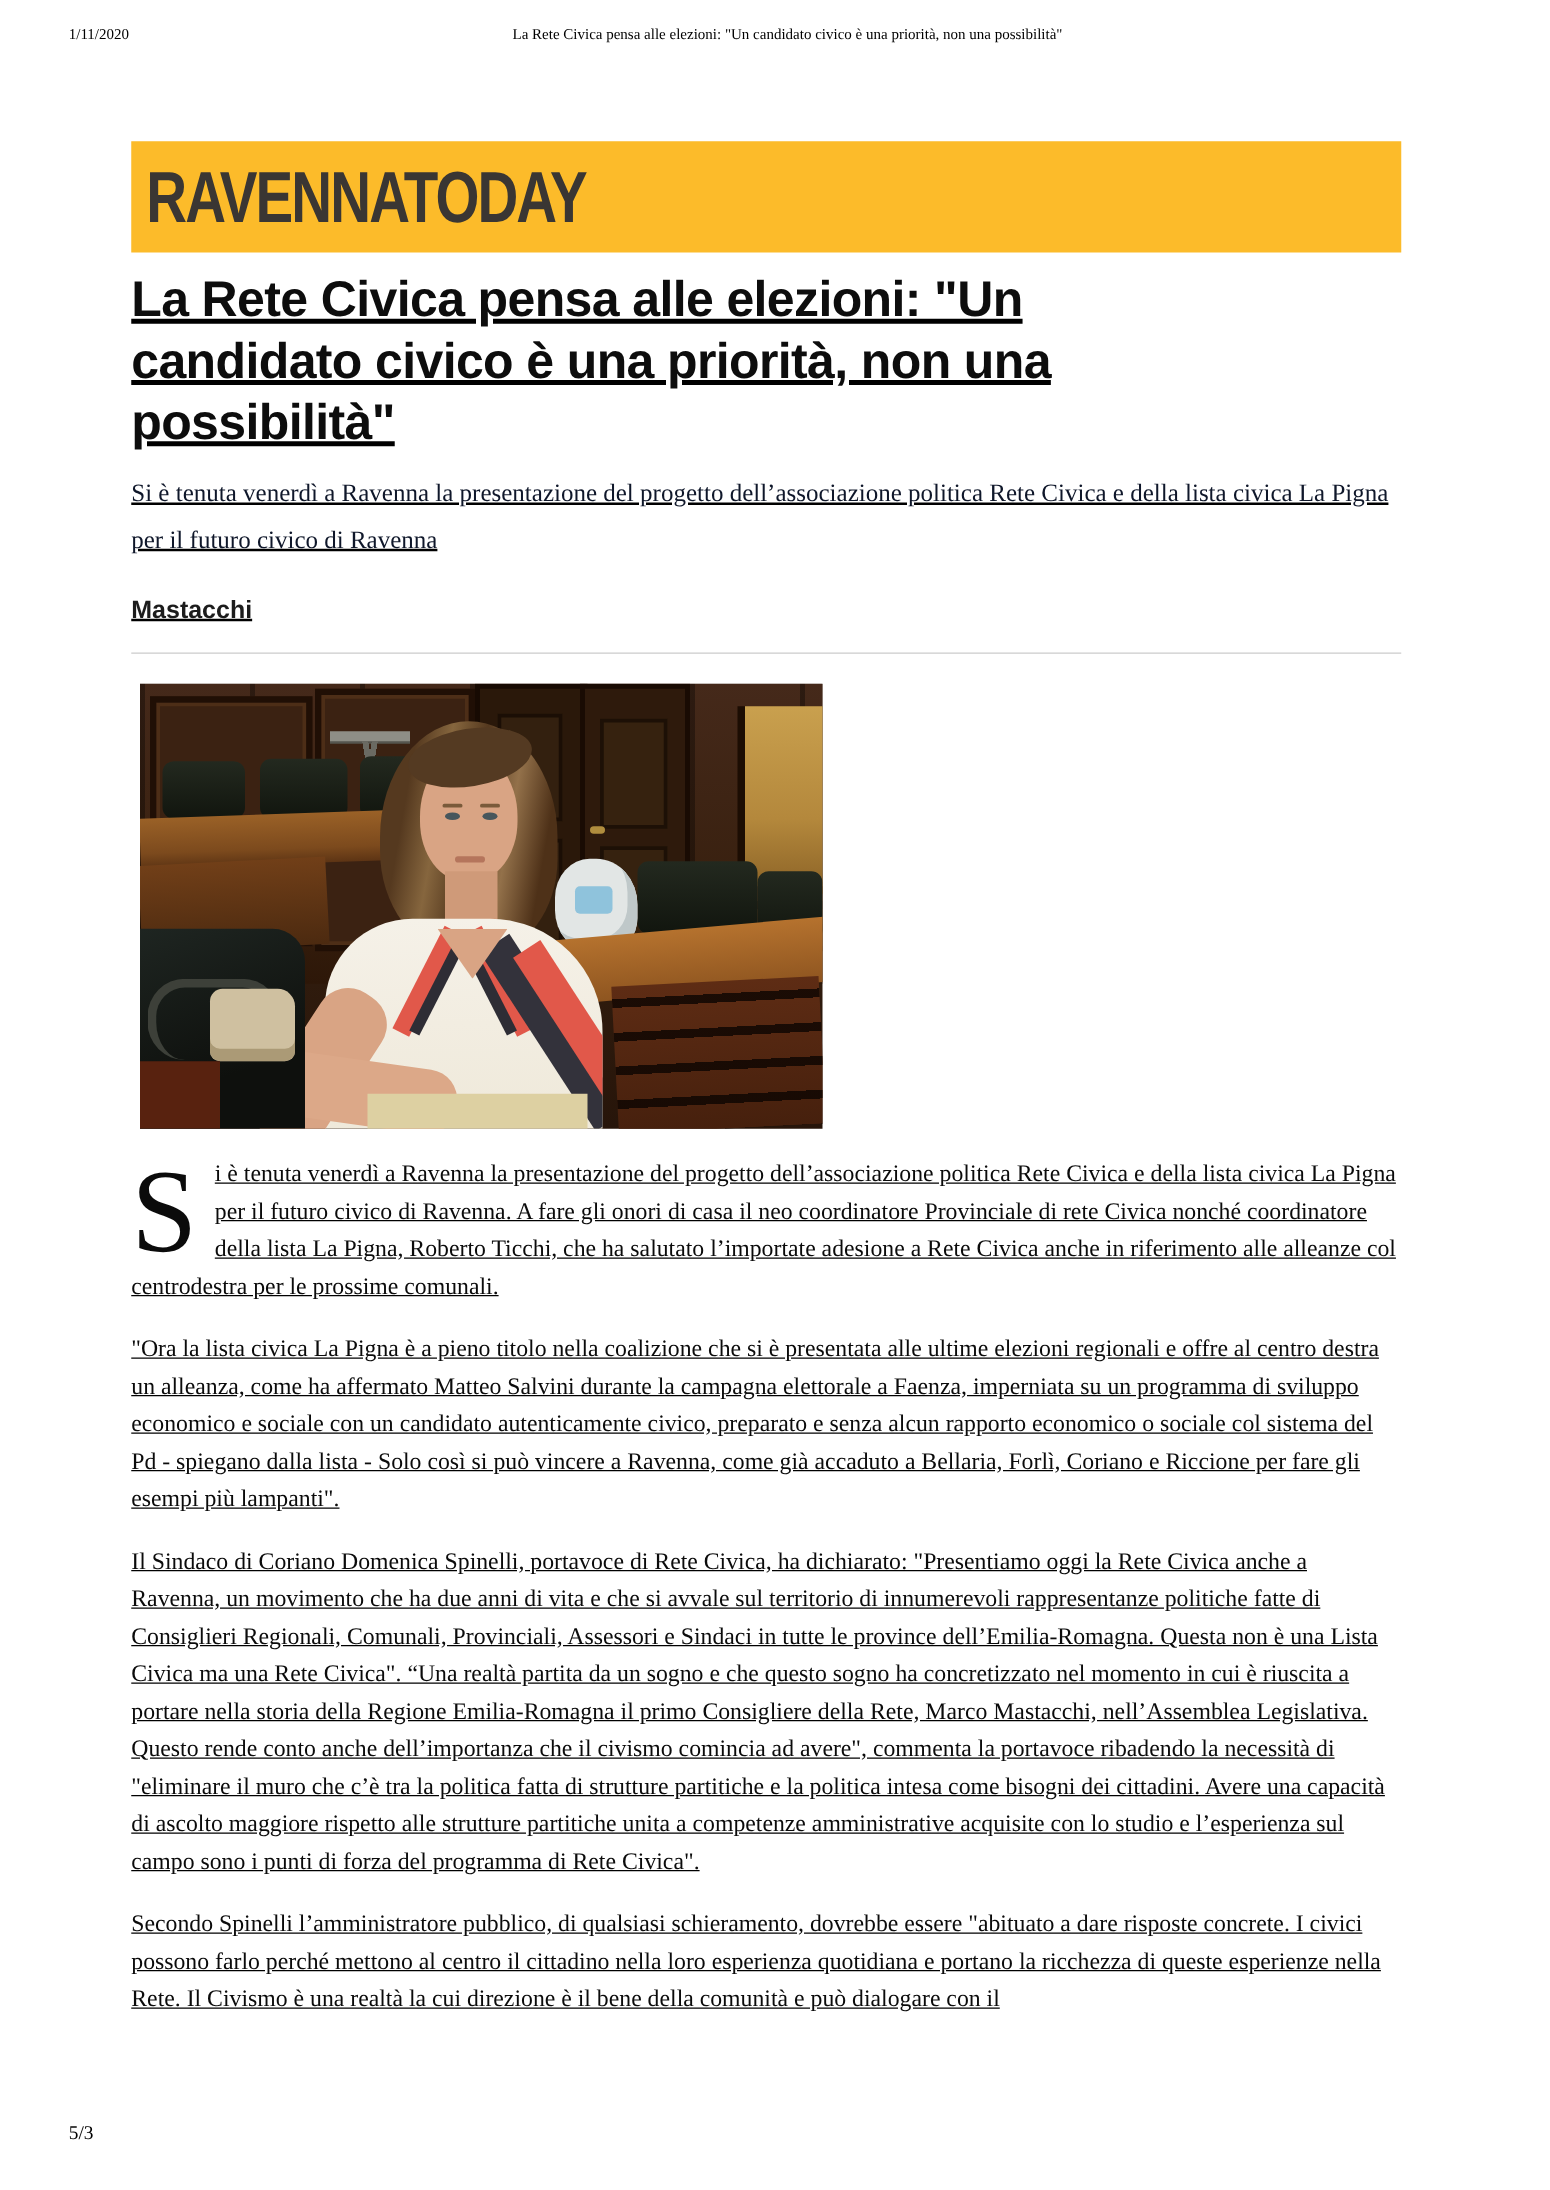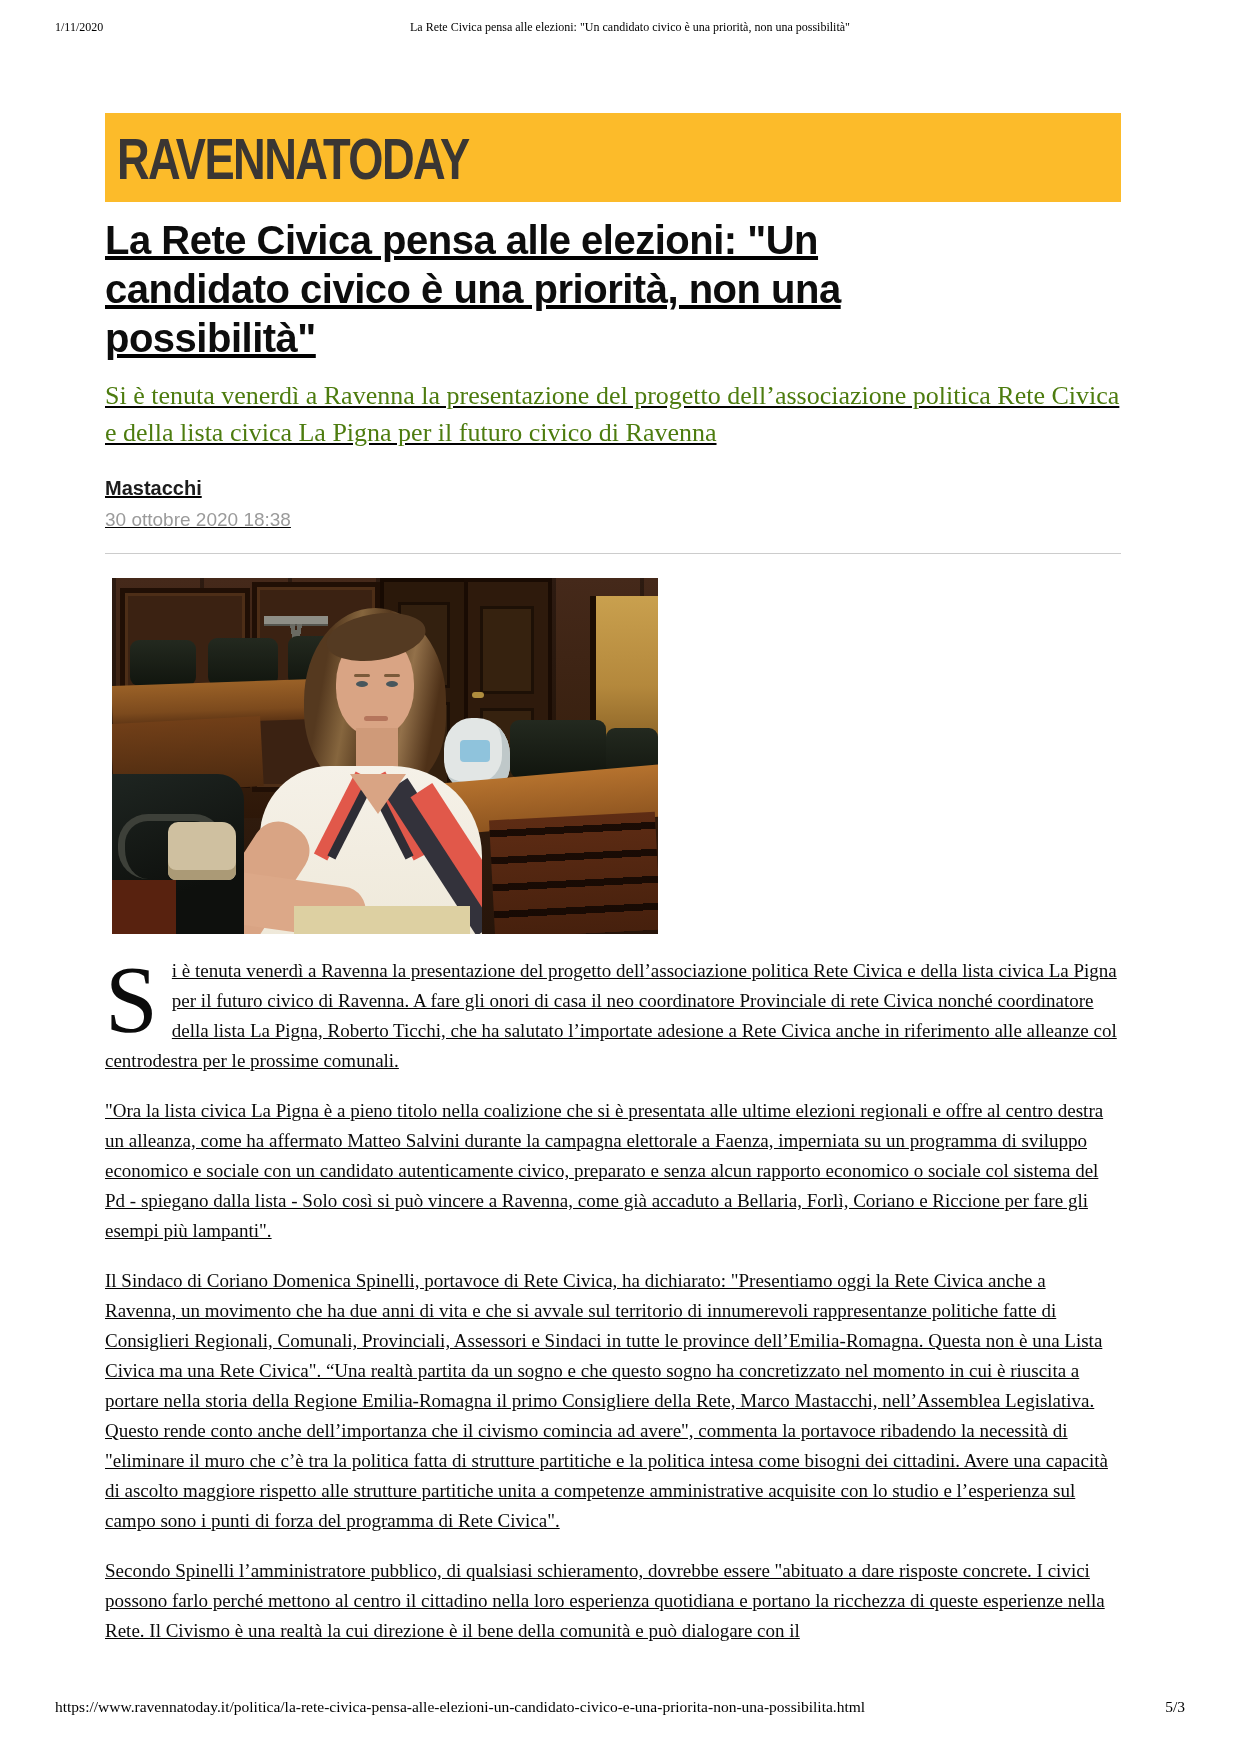"Si è tenuta venerdì a" .standfirst { color: #4d7c0f -> #0f172a; font-size: 26px -> 20px }
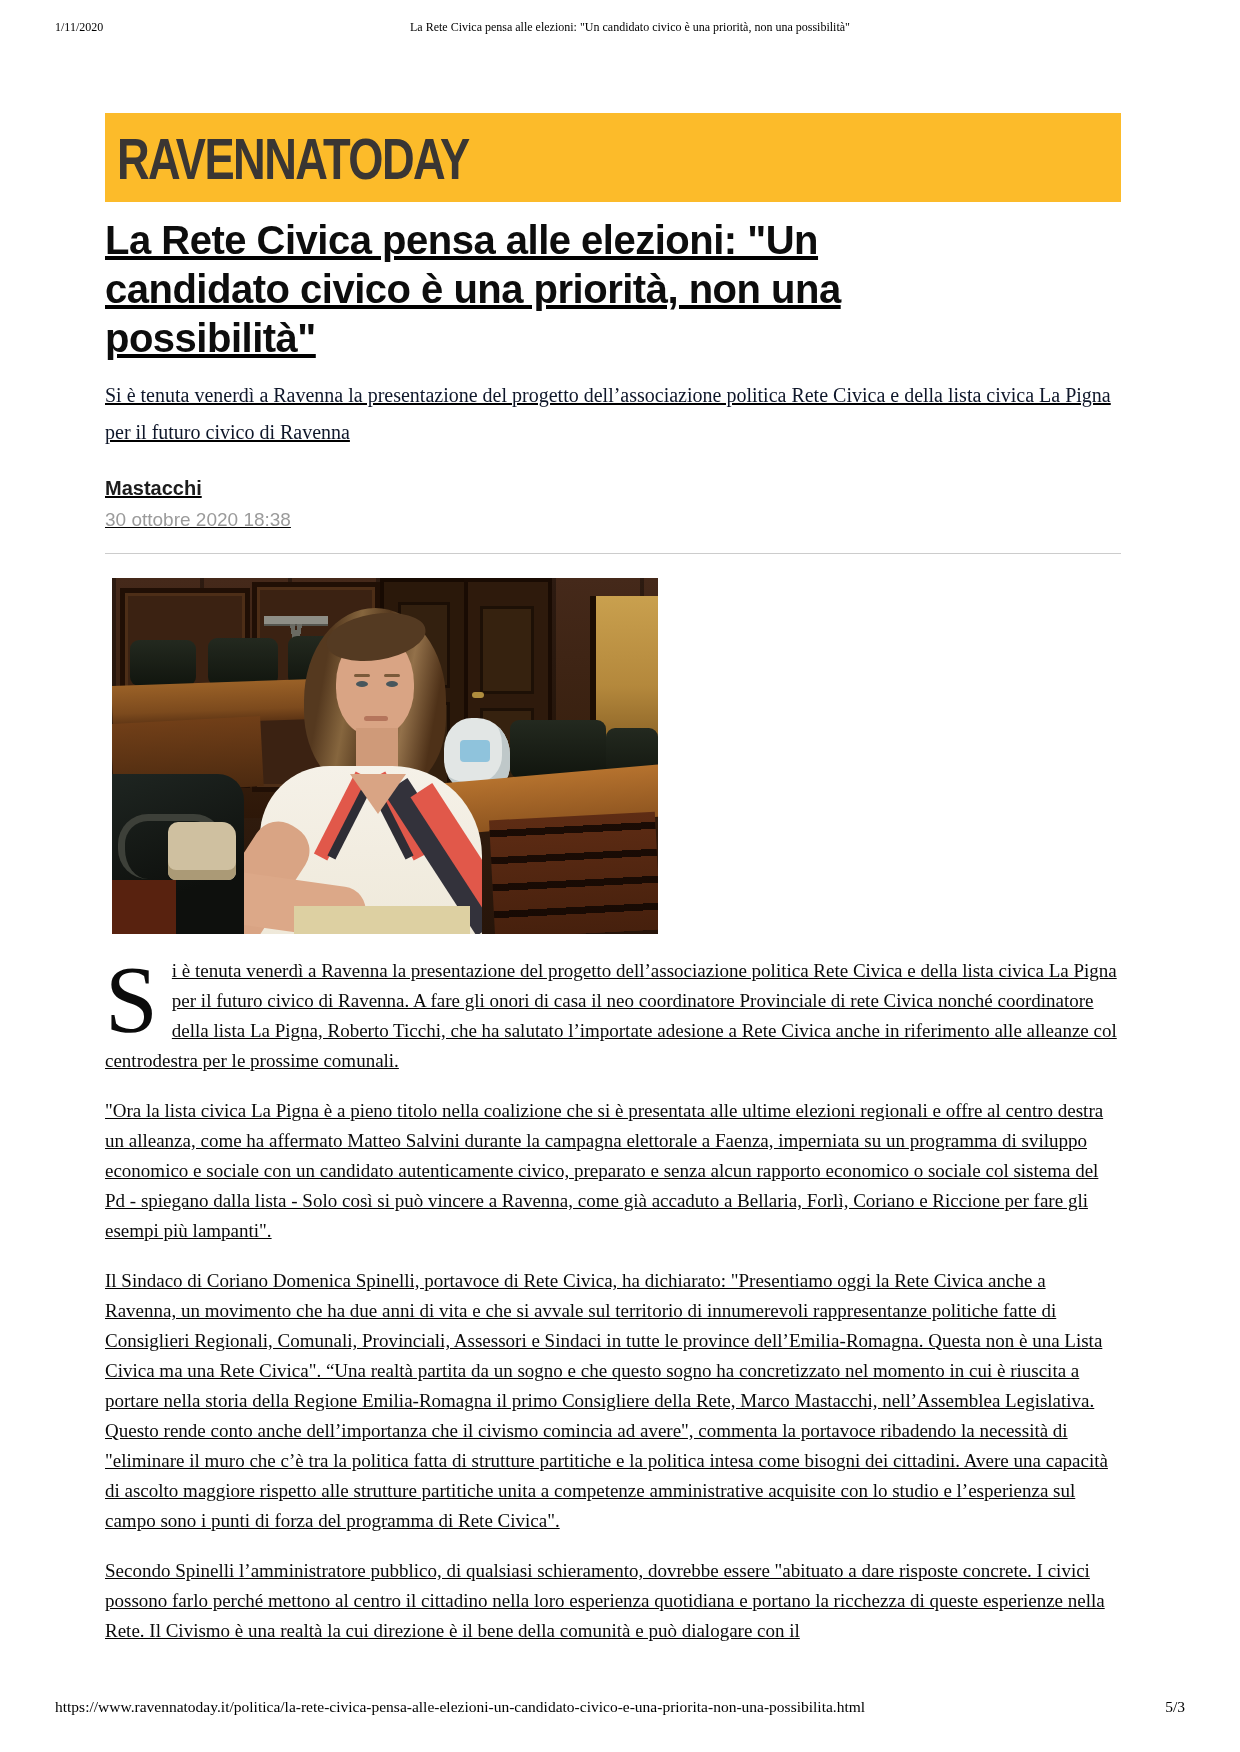"30 ottobre 2020 18:38" div.timestamp { html: <div>30 ottobre 2020 18:38</div> -> none }
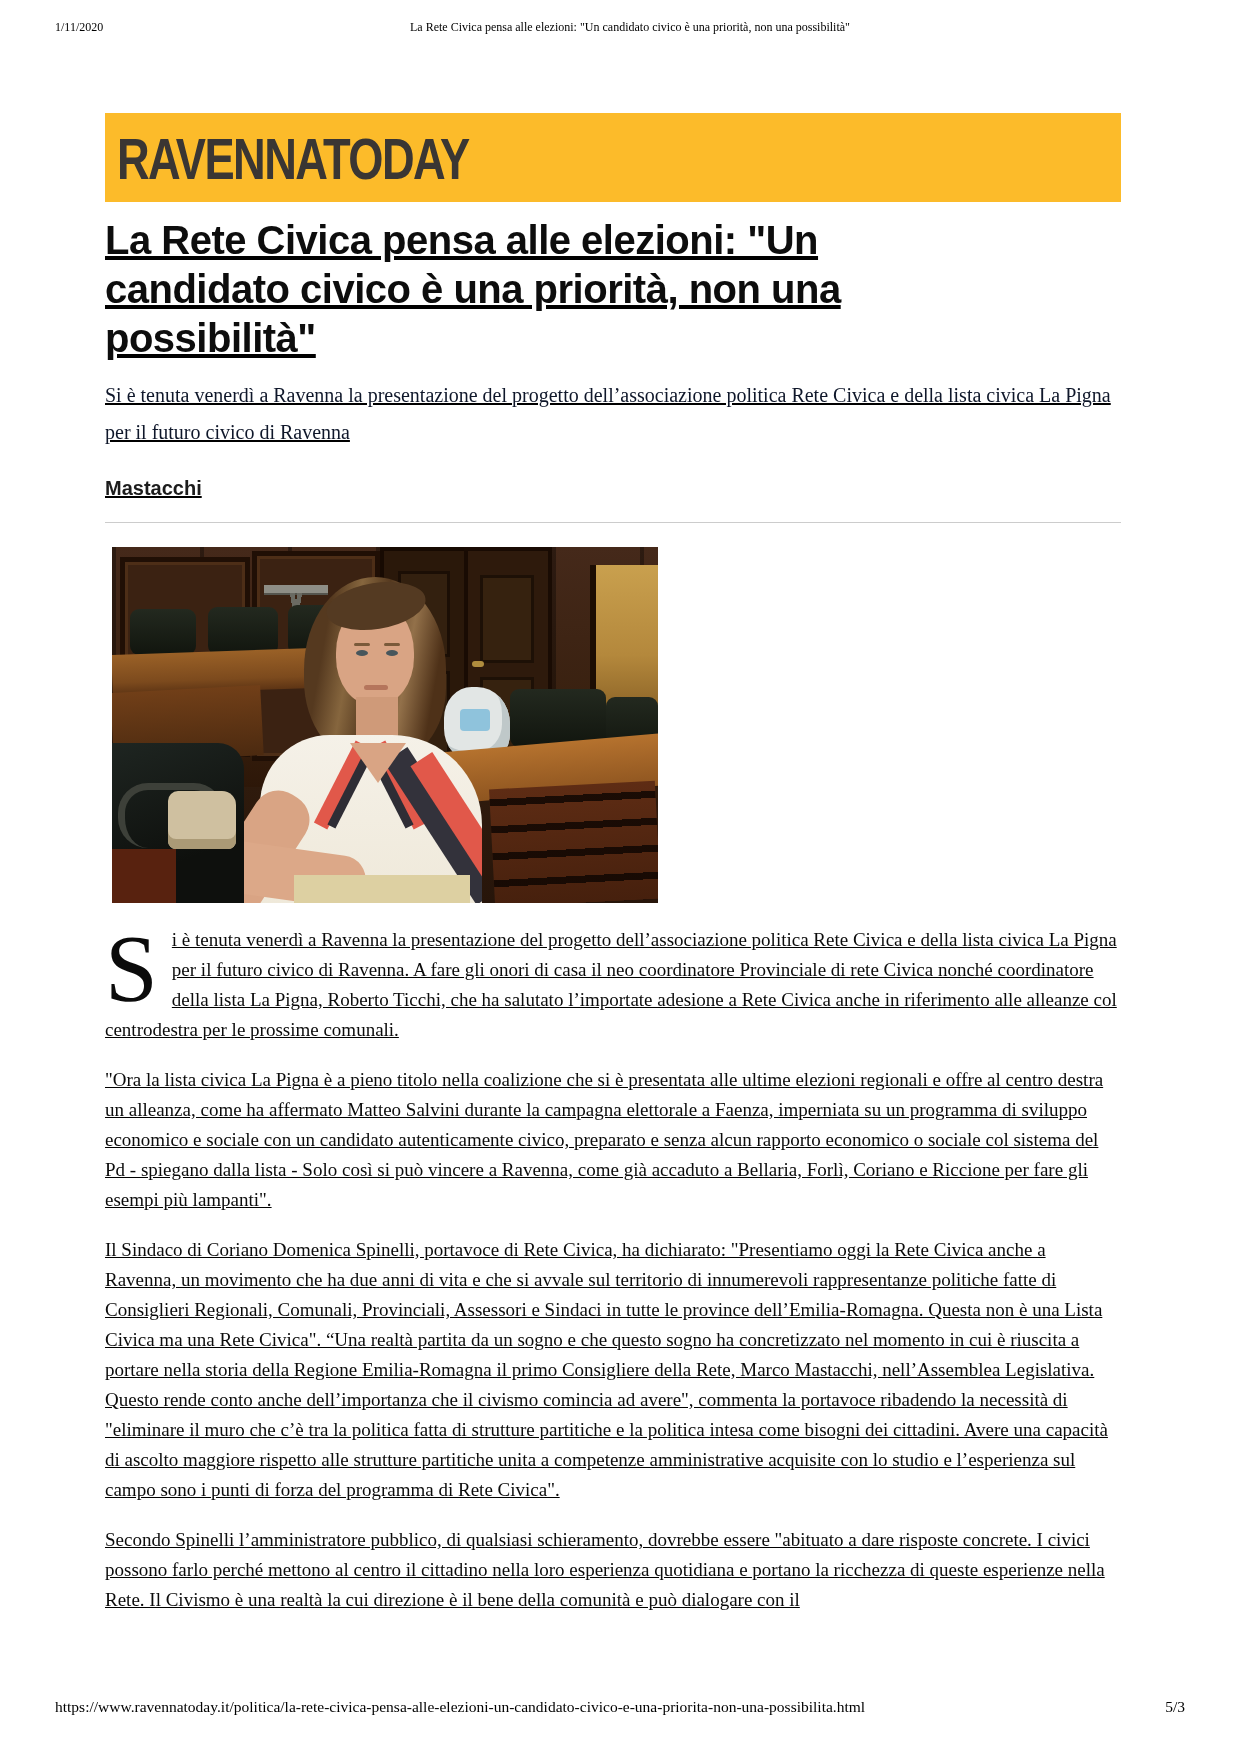"https://www.ravennatoday.it/politica/la-" span { html: <span>https://www.ravennatoday.it/politica/la-rete-civica-pensa-alle-elezioni-un-candidato-civico-e-una-priorita-non-una-possibilita.html</span> -> none }
